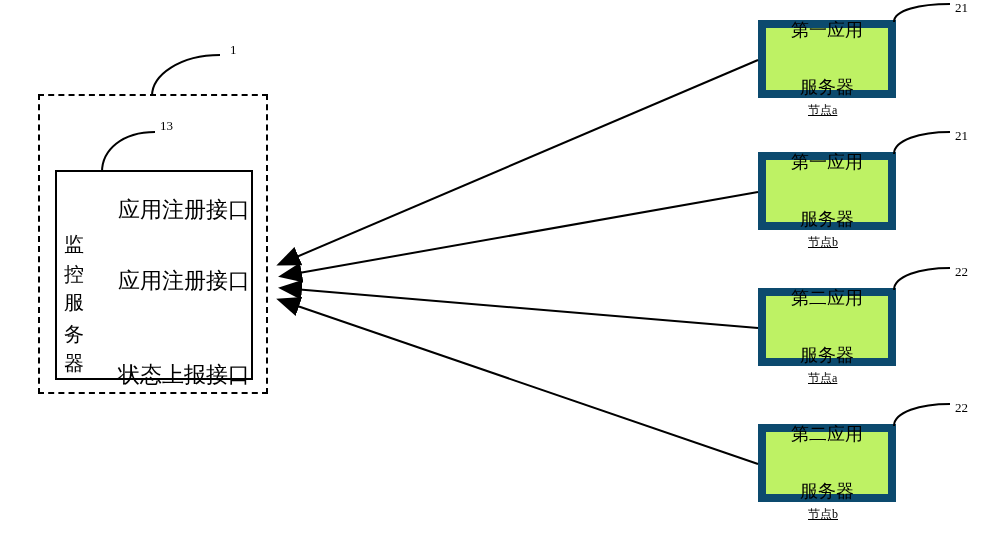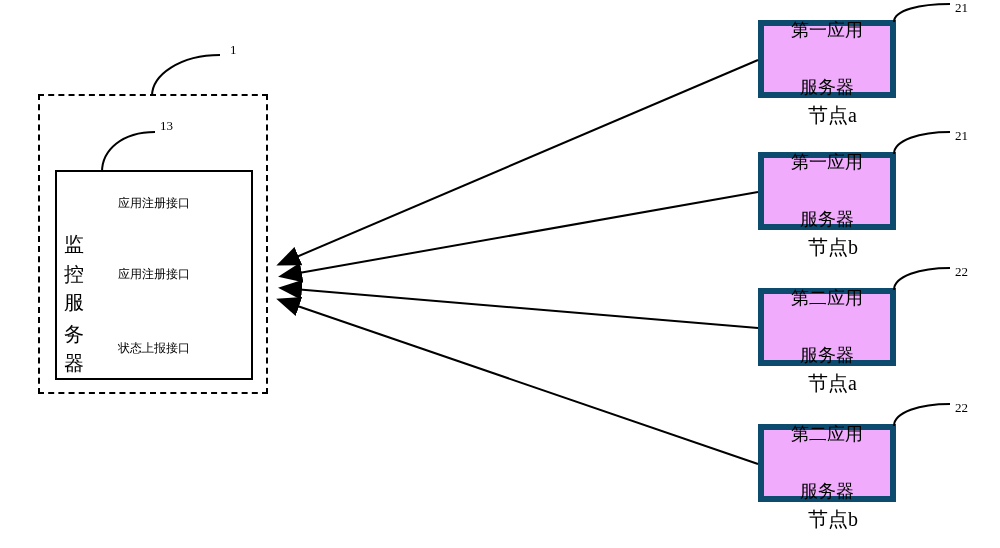"第一应用" .box { background: #f0abfc -> #bef264; border: 6px solid #0c4a6e -> 8px solid #0c4a6e }
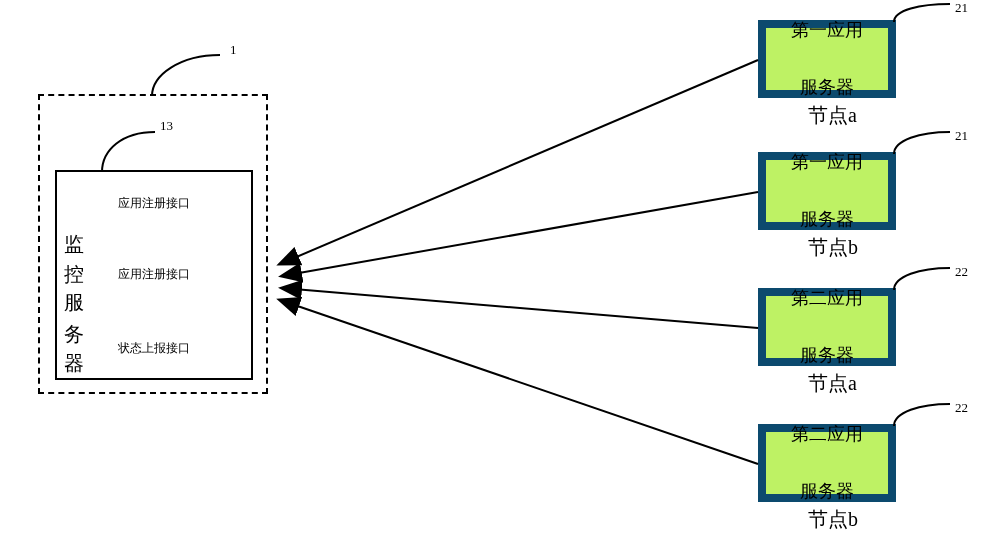"节点a" .node-label { font-size: 20px -> 12px; text-decoration: none -> underline }
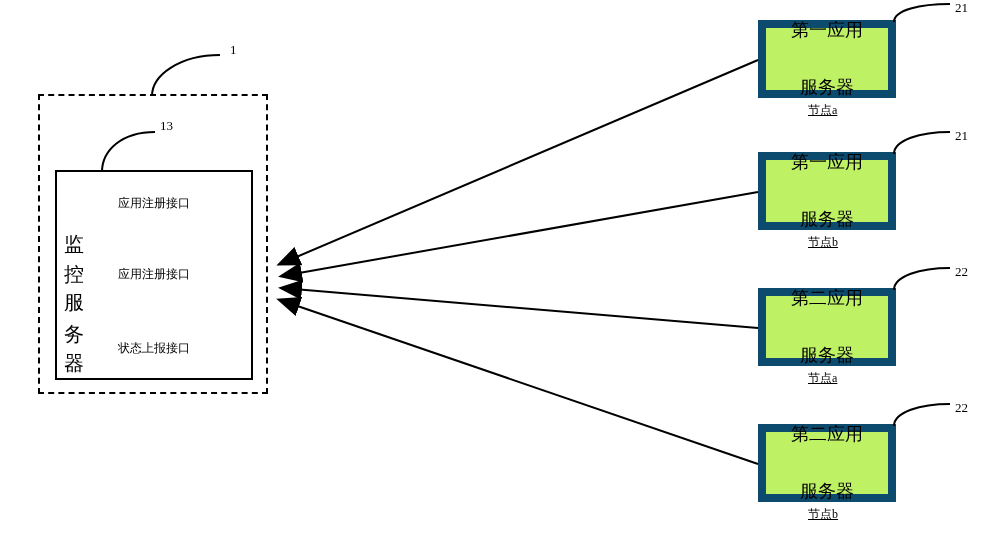"应用注册接口" .interface-label { font-size: 12px -> 22px }
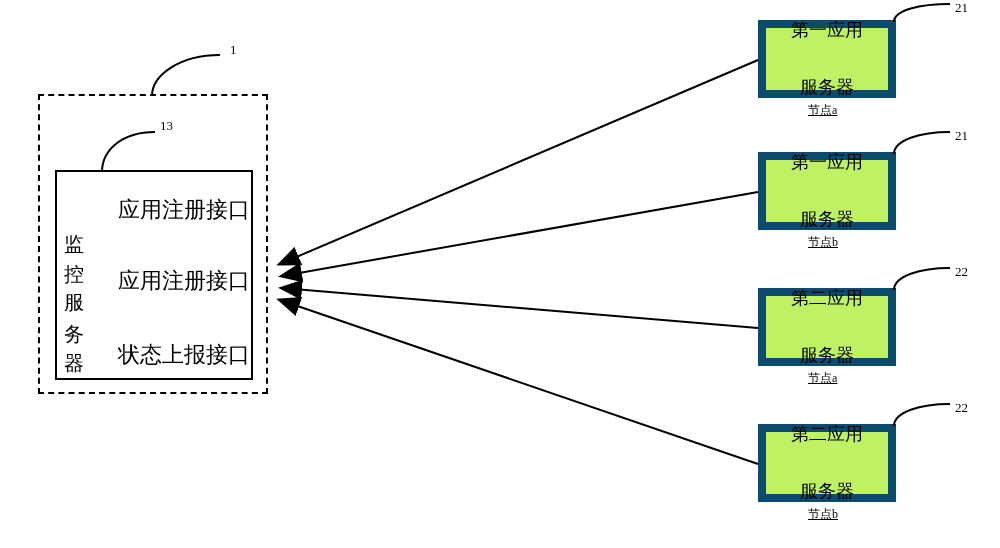"状态上报接口" span.interface-label { top: 340px -> 360px }
